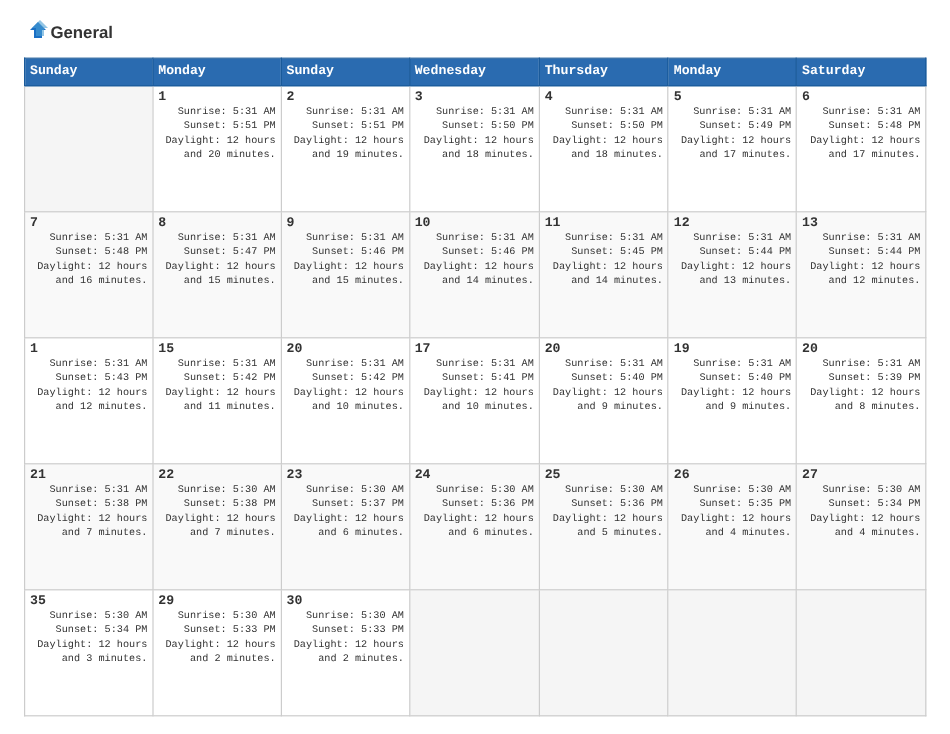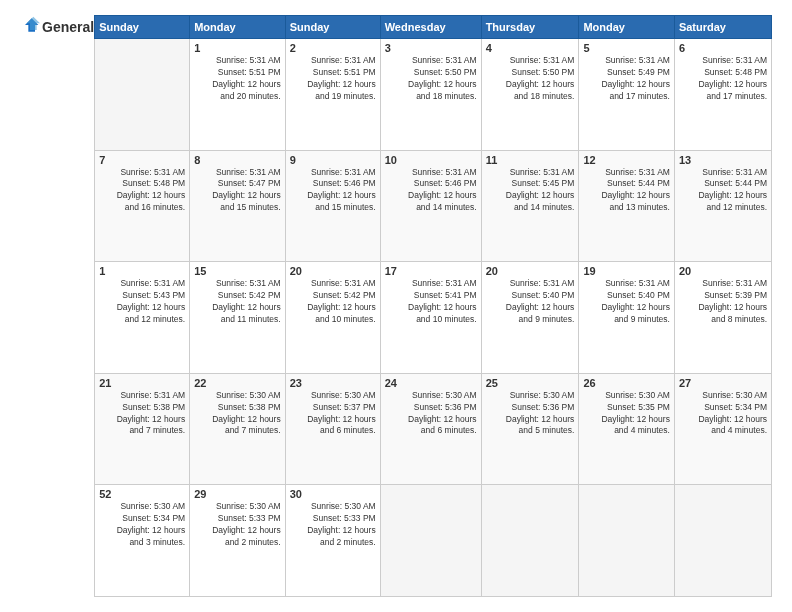"General" .page { flex-direction: none -> column }
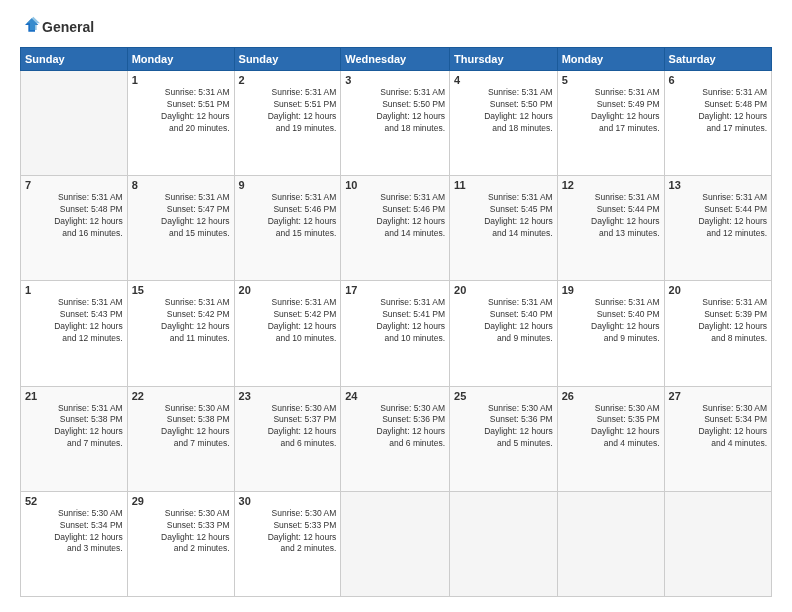"Sunday" .calendar-table { font-family: none -> Liberation Mono, monospace }
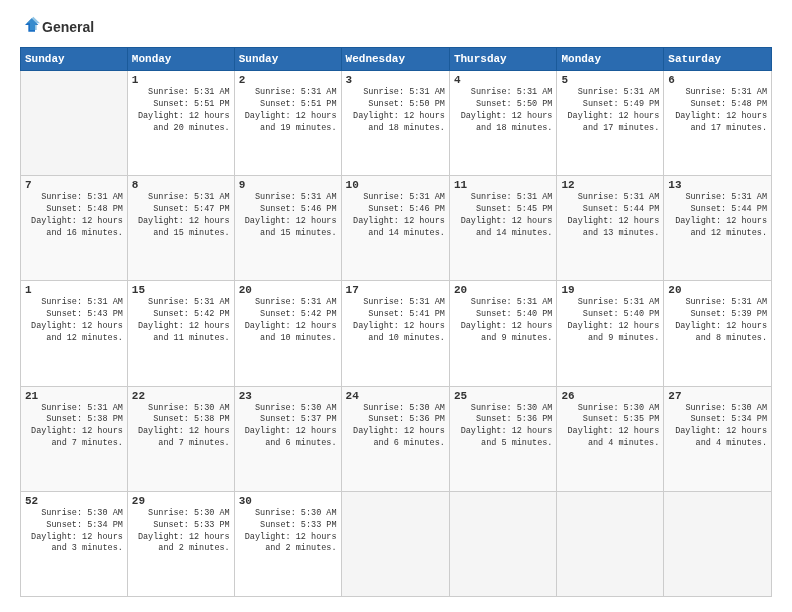"52" span.day-num { text: 52 -> 35 }
